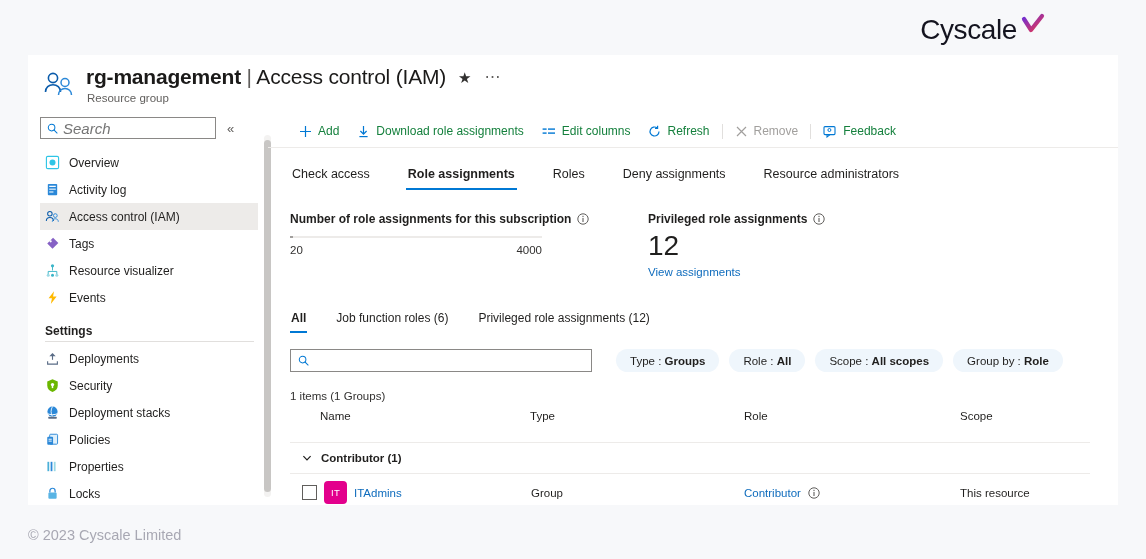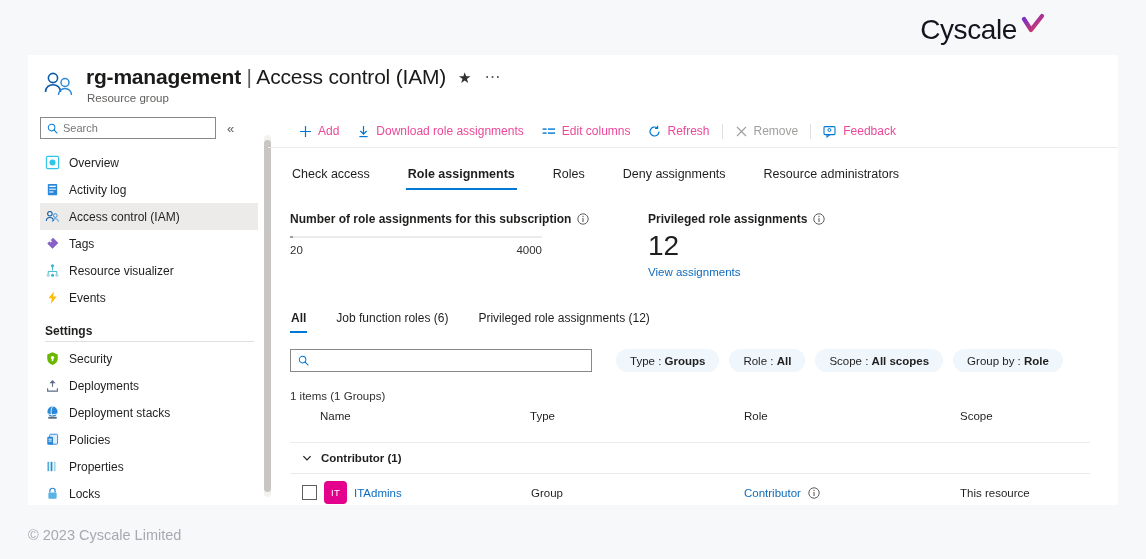"Search" .search-box input { font-size: 11px -> 15px; font-style: none -> italic }
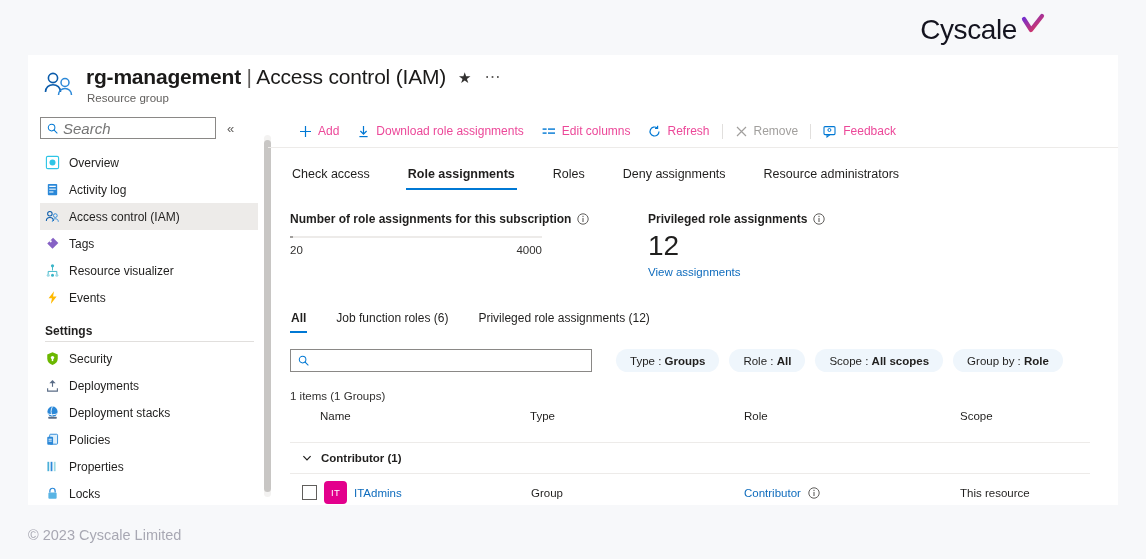"Add" .cmd { color: #ec4899 -> #15803d }
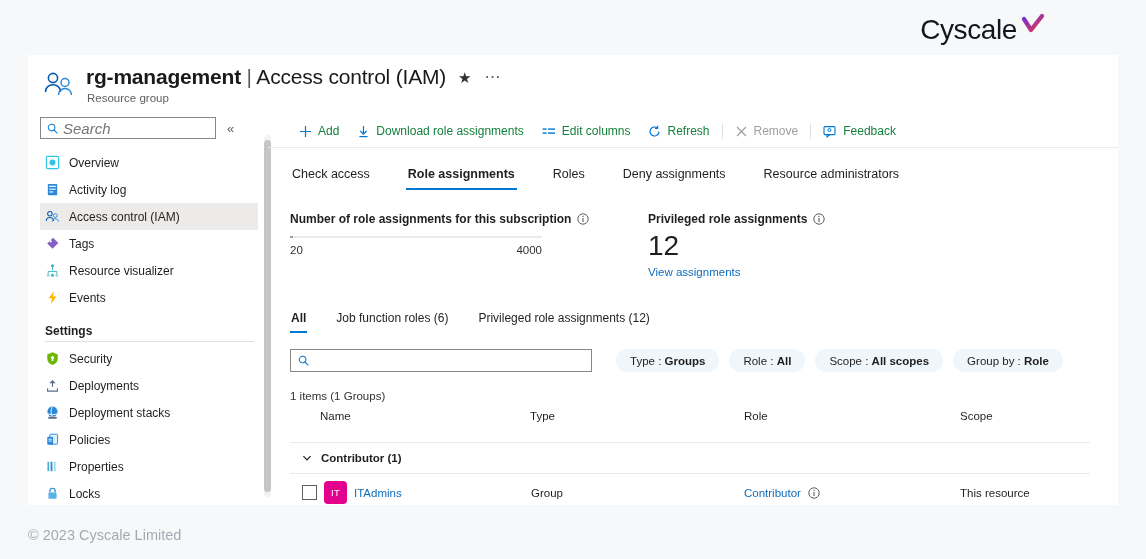"Security" div.nav-item { order: before "Deployments" -> after "Deployments" }
